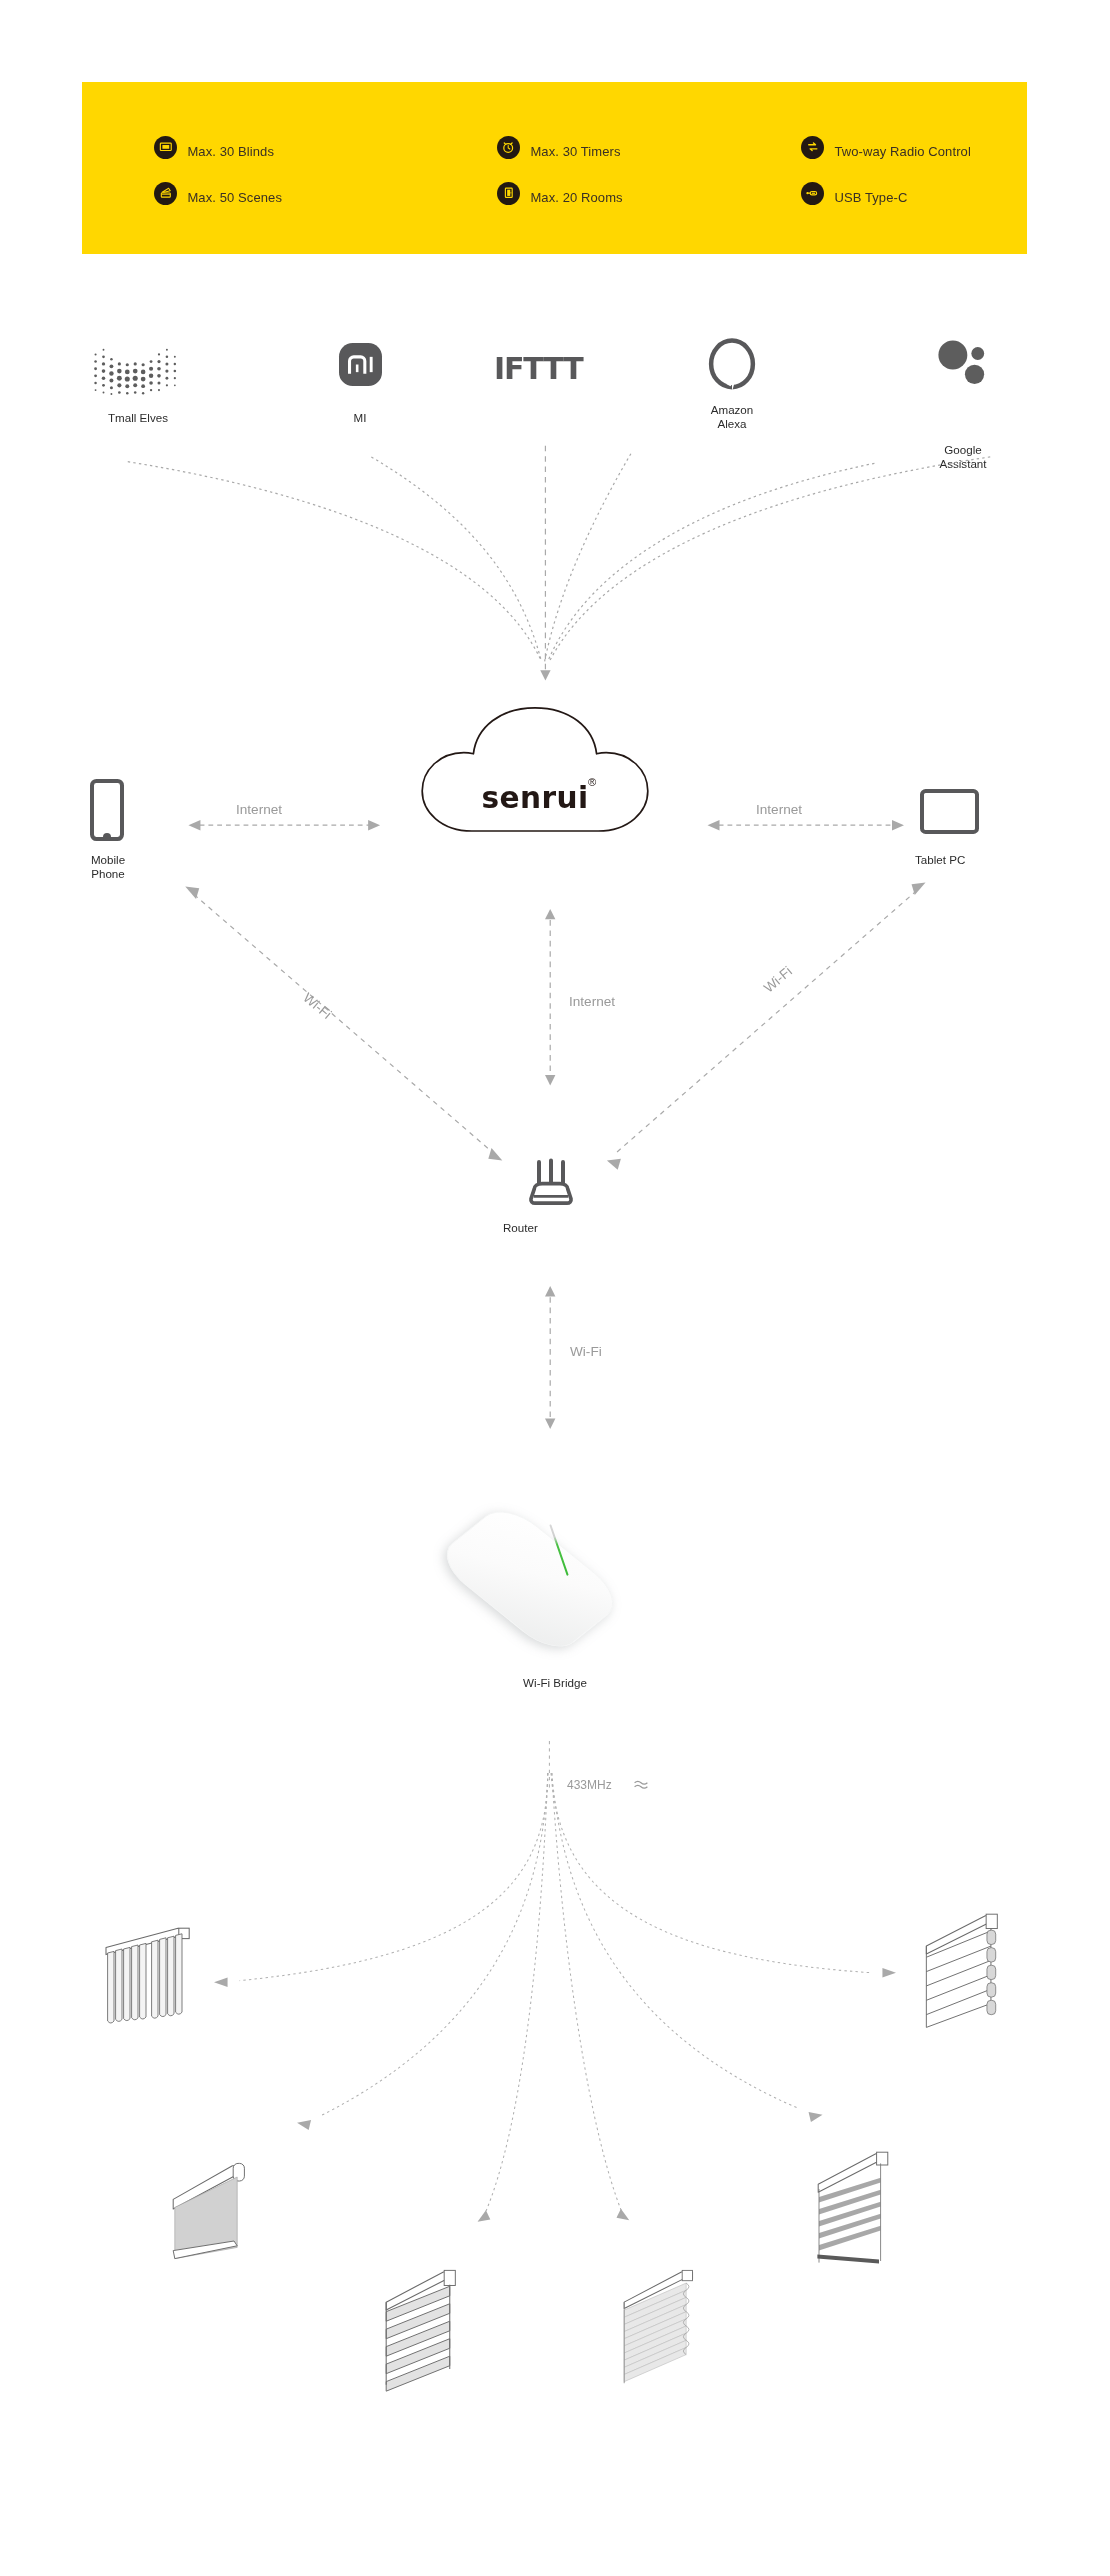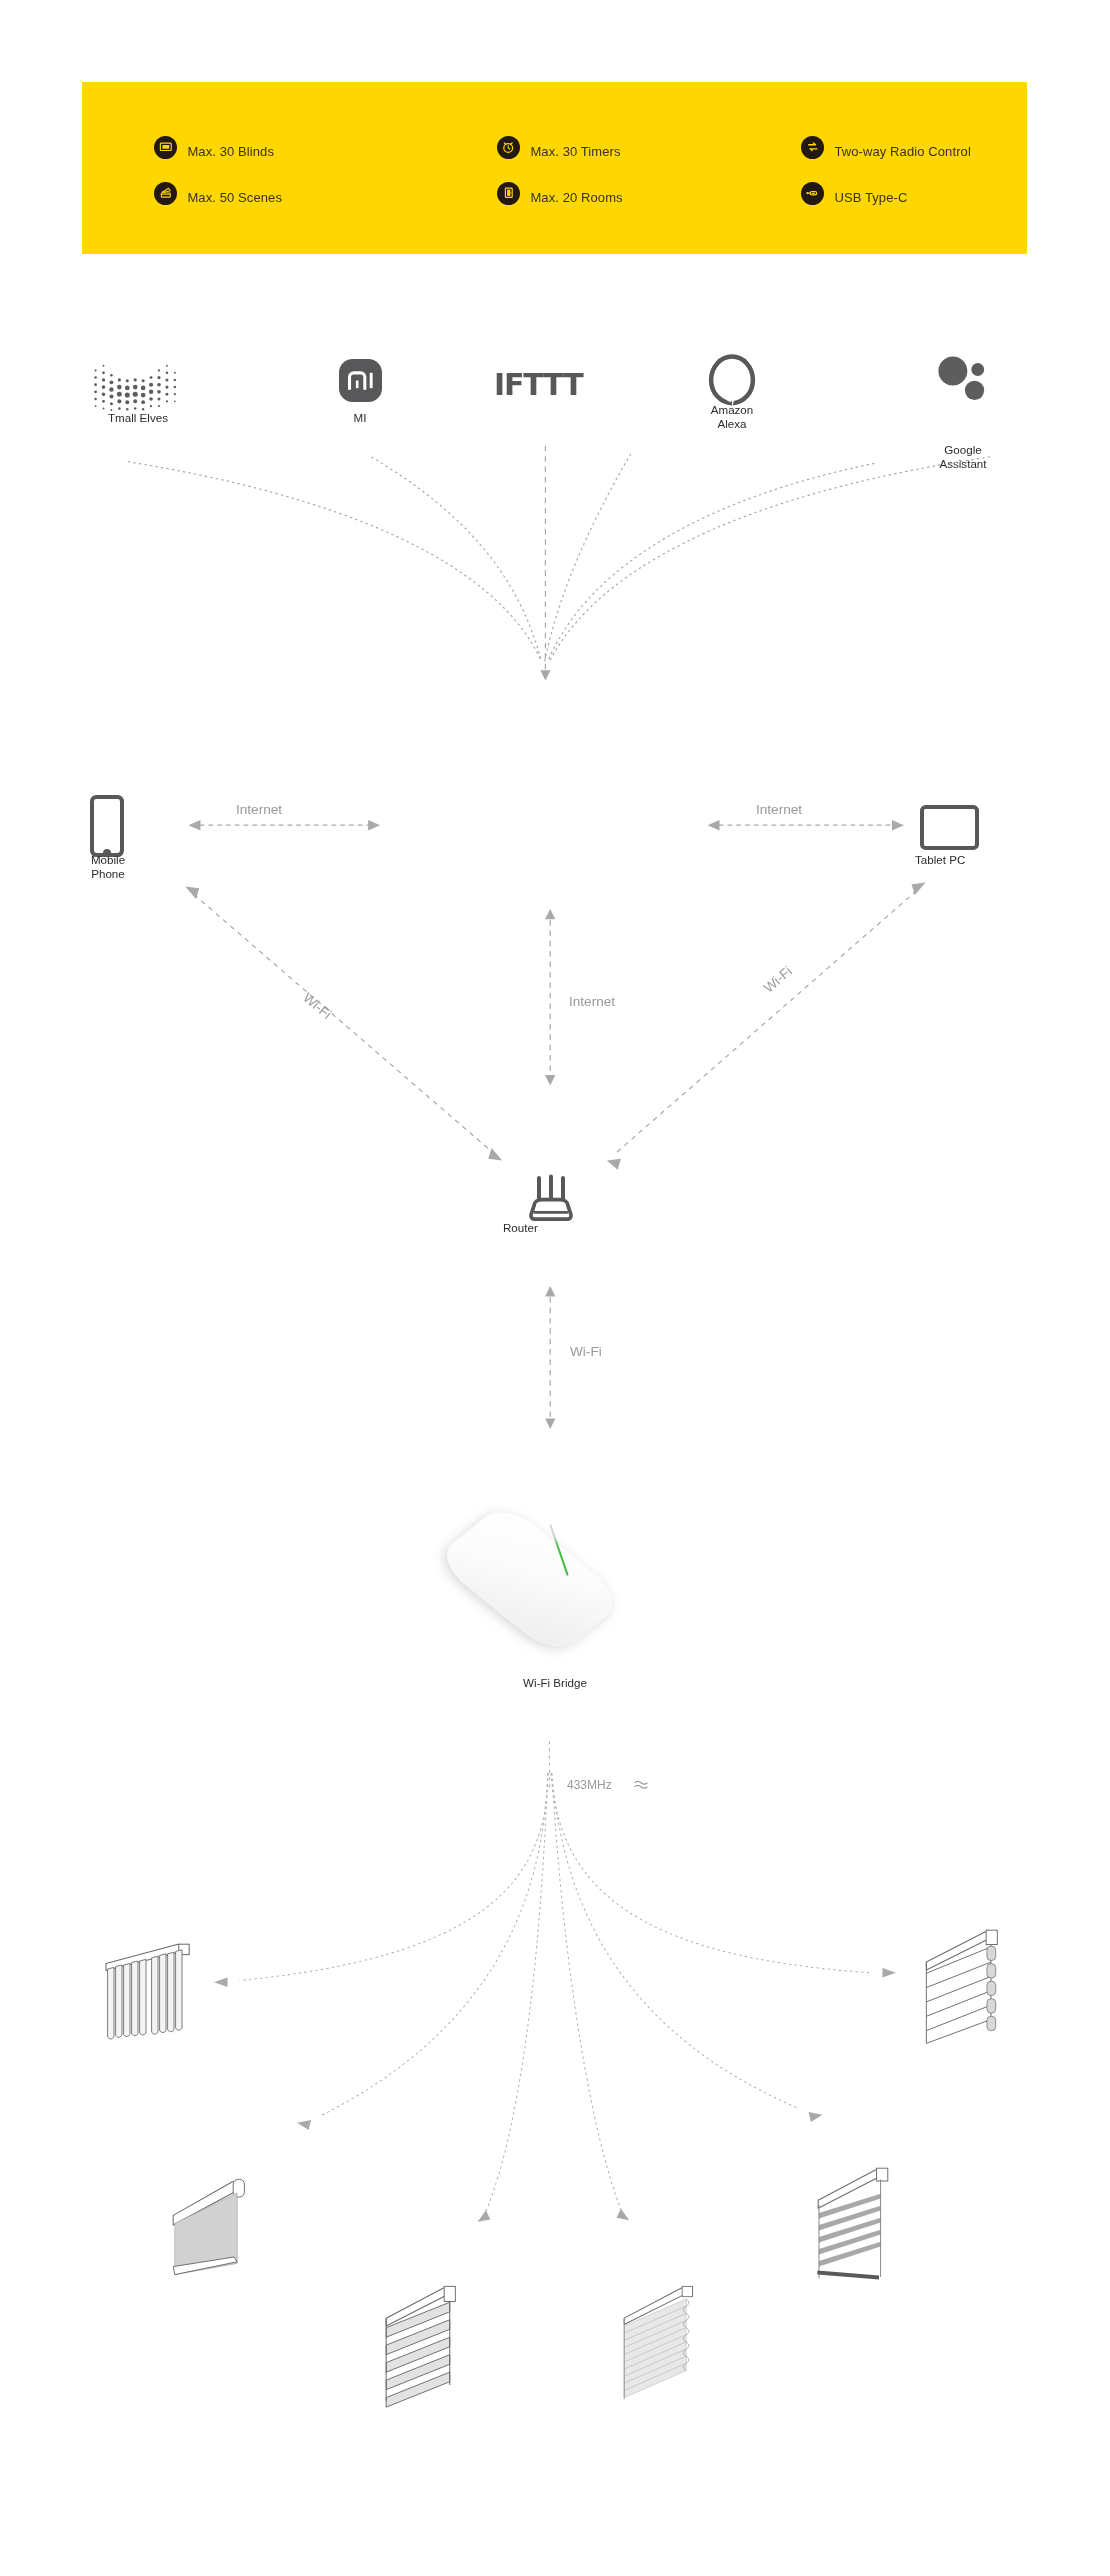"IFTTT" .logo-slot { margin-top: 16px -> none }
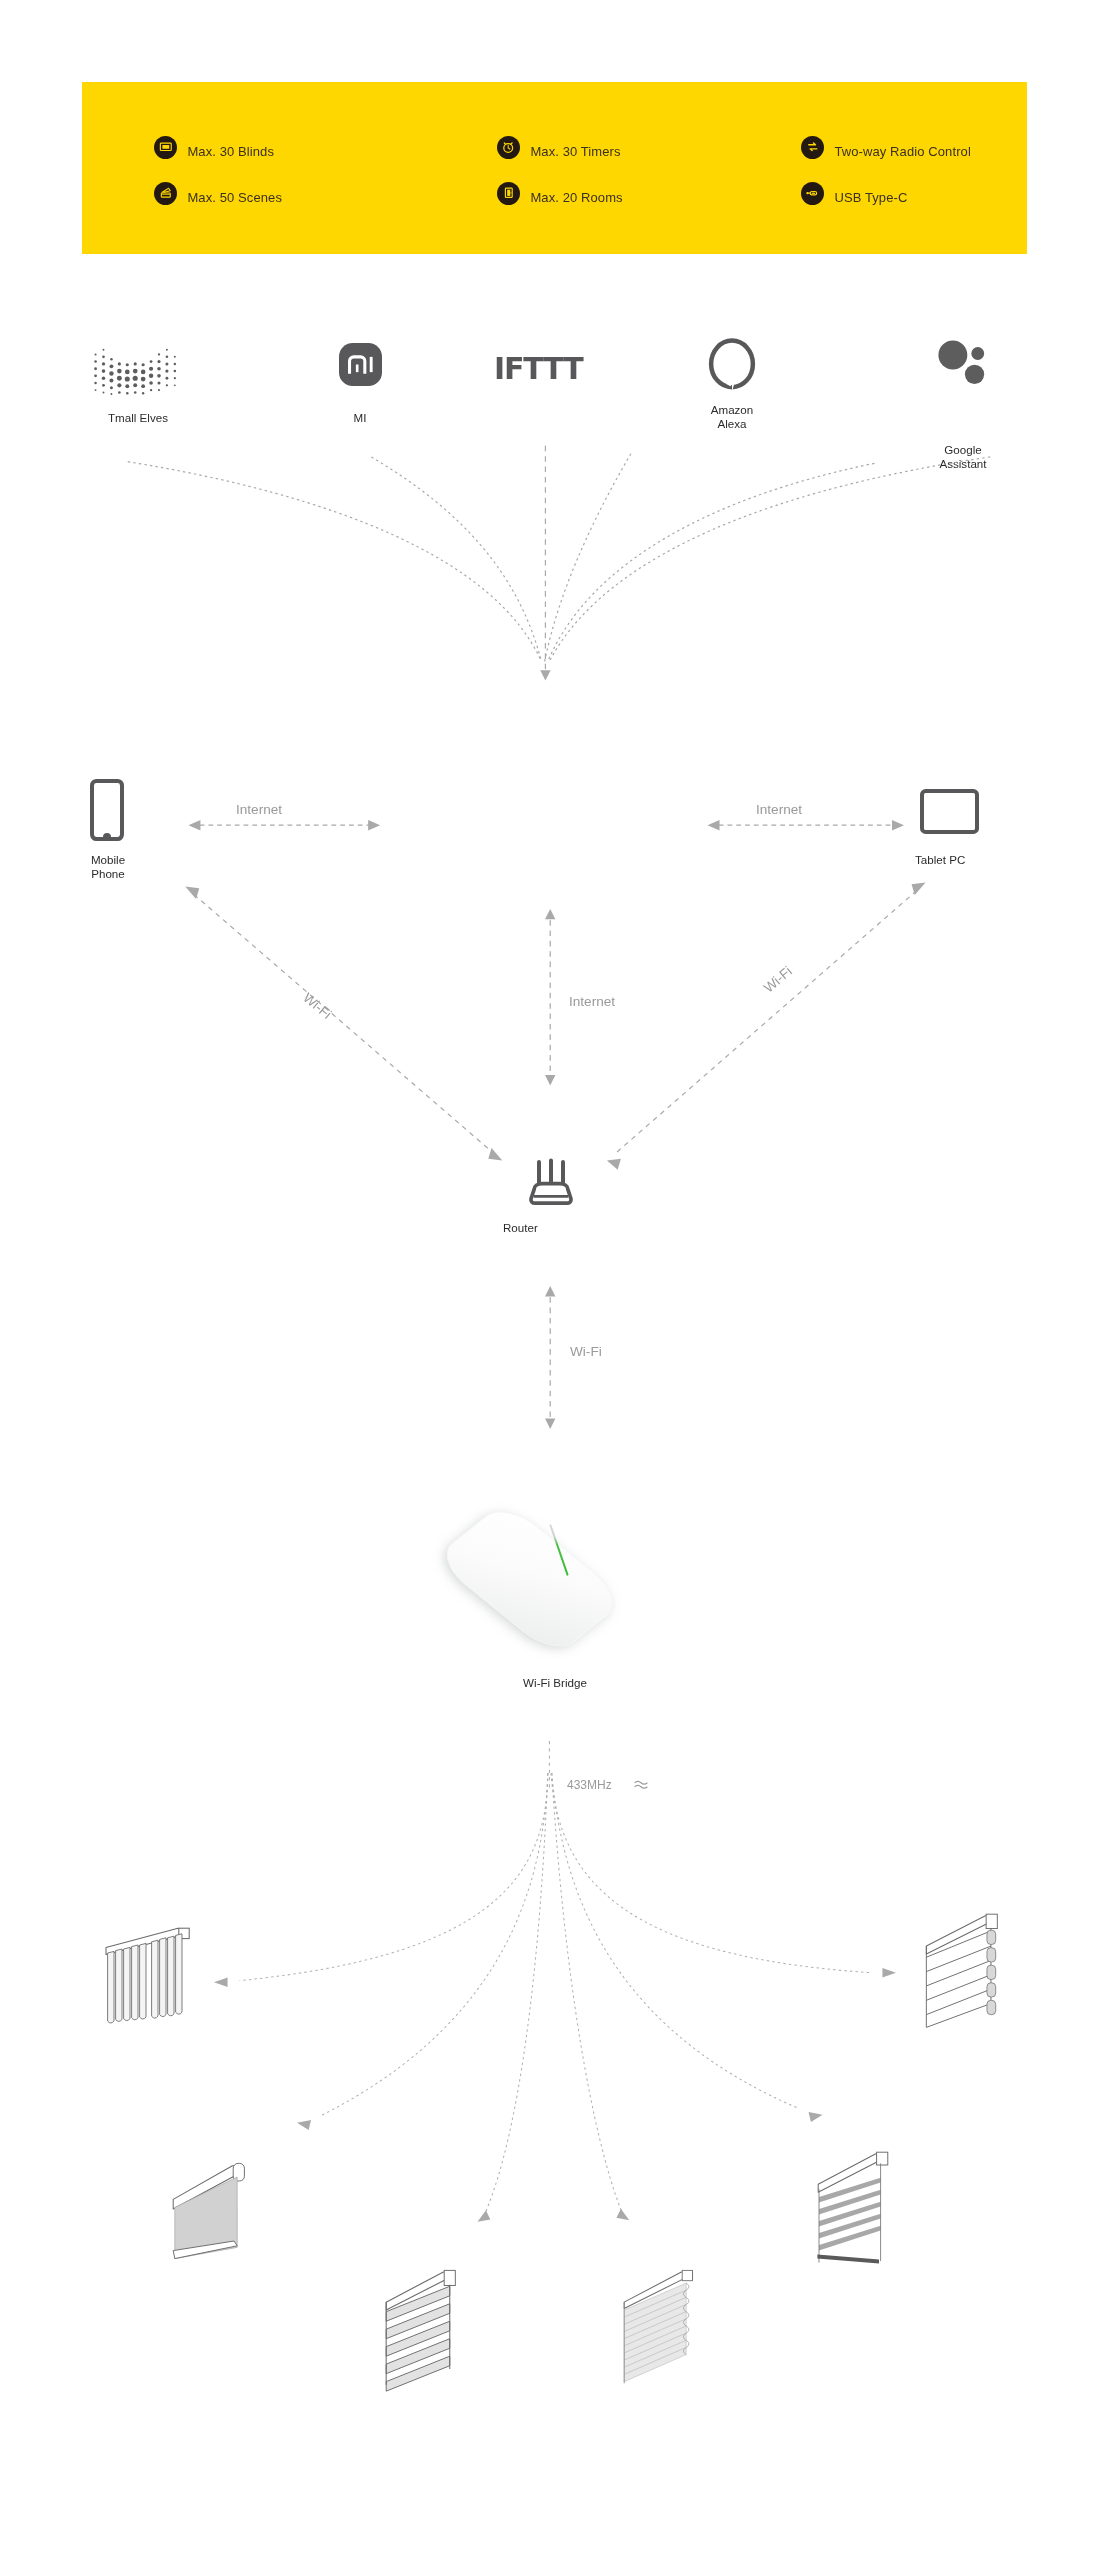"senrui" div { html: none -> <div> <svg> <path></path> </svg> <div>senrui</div> <div>®</div> </div> }
